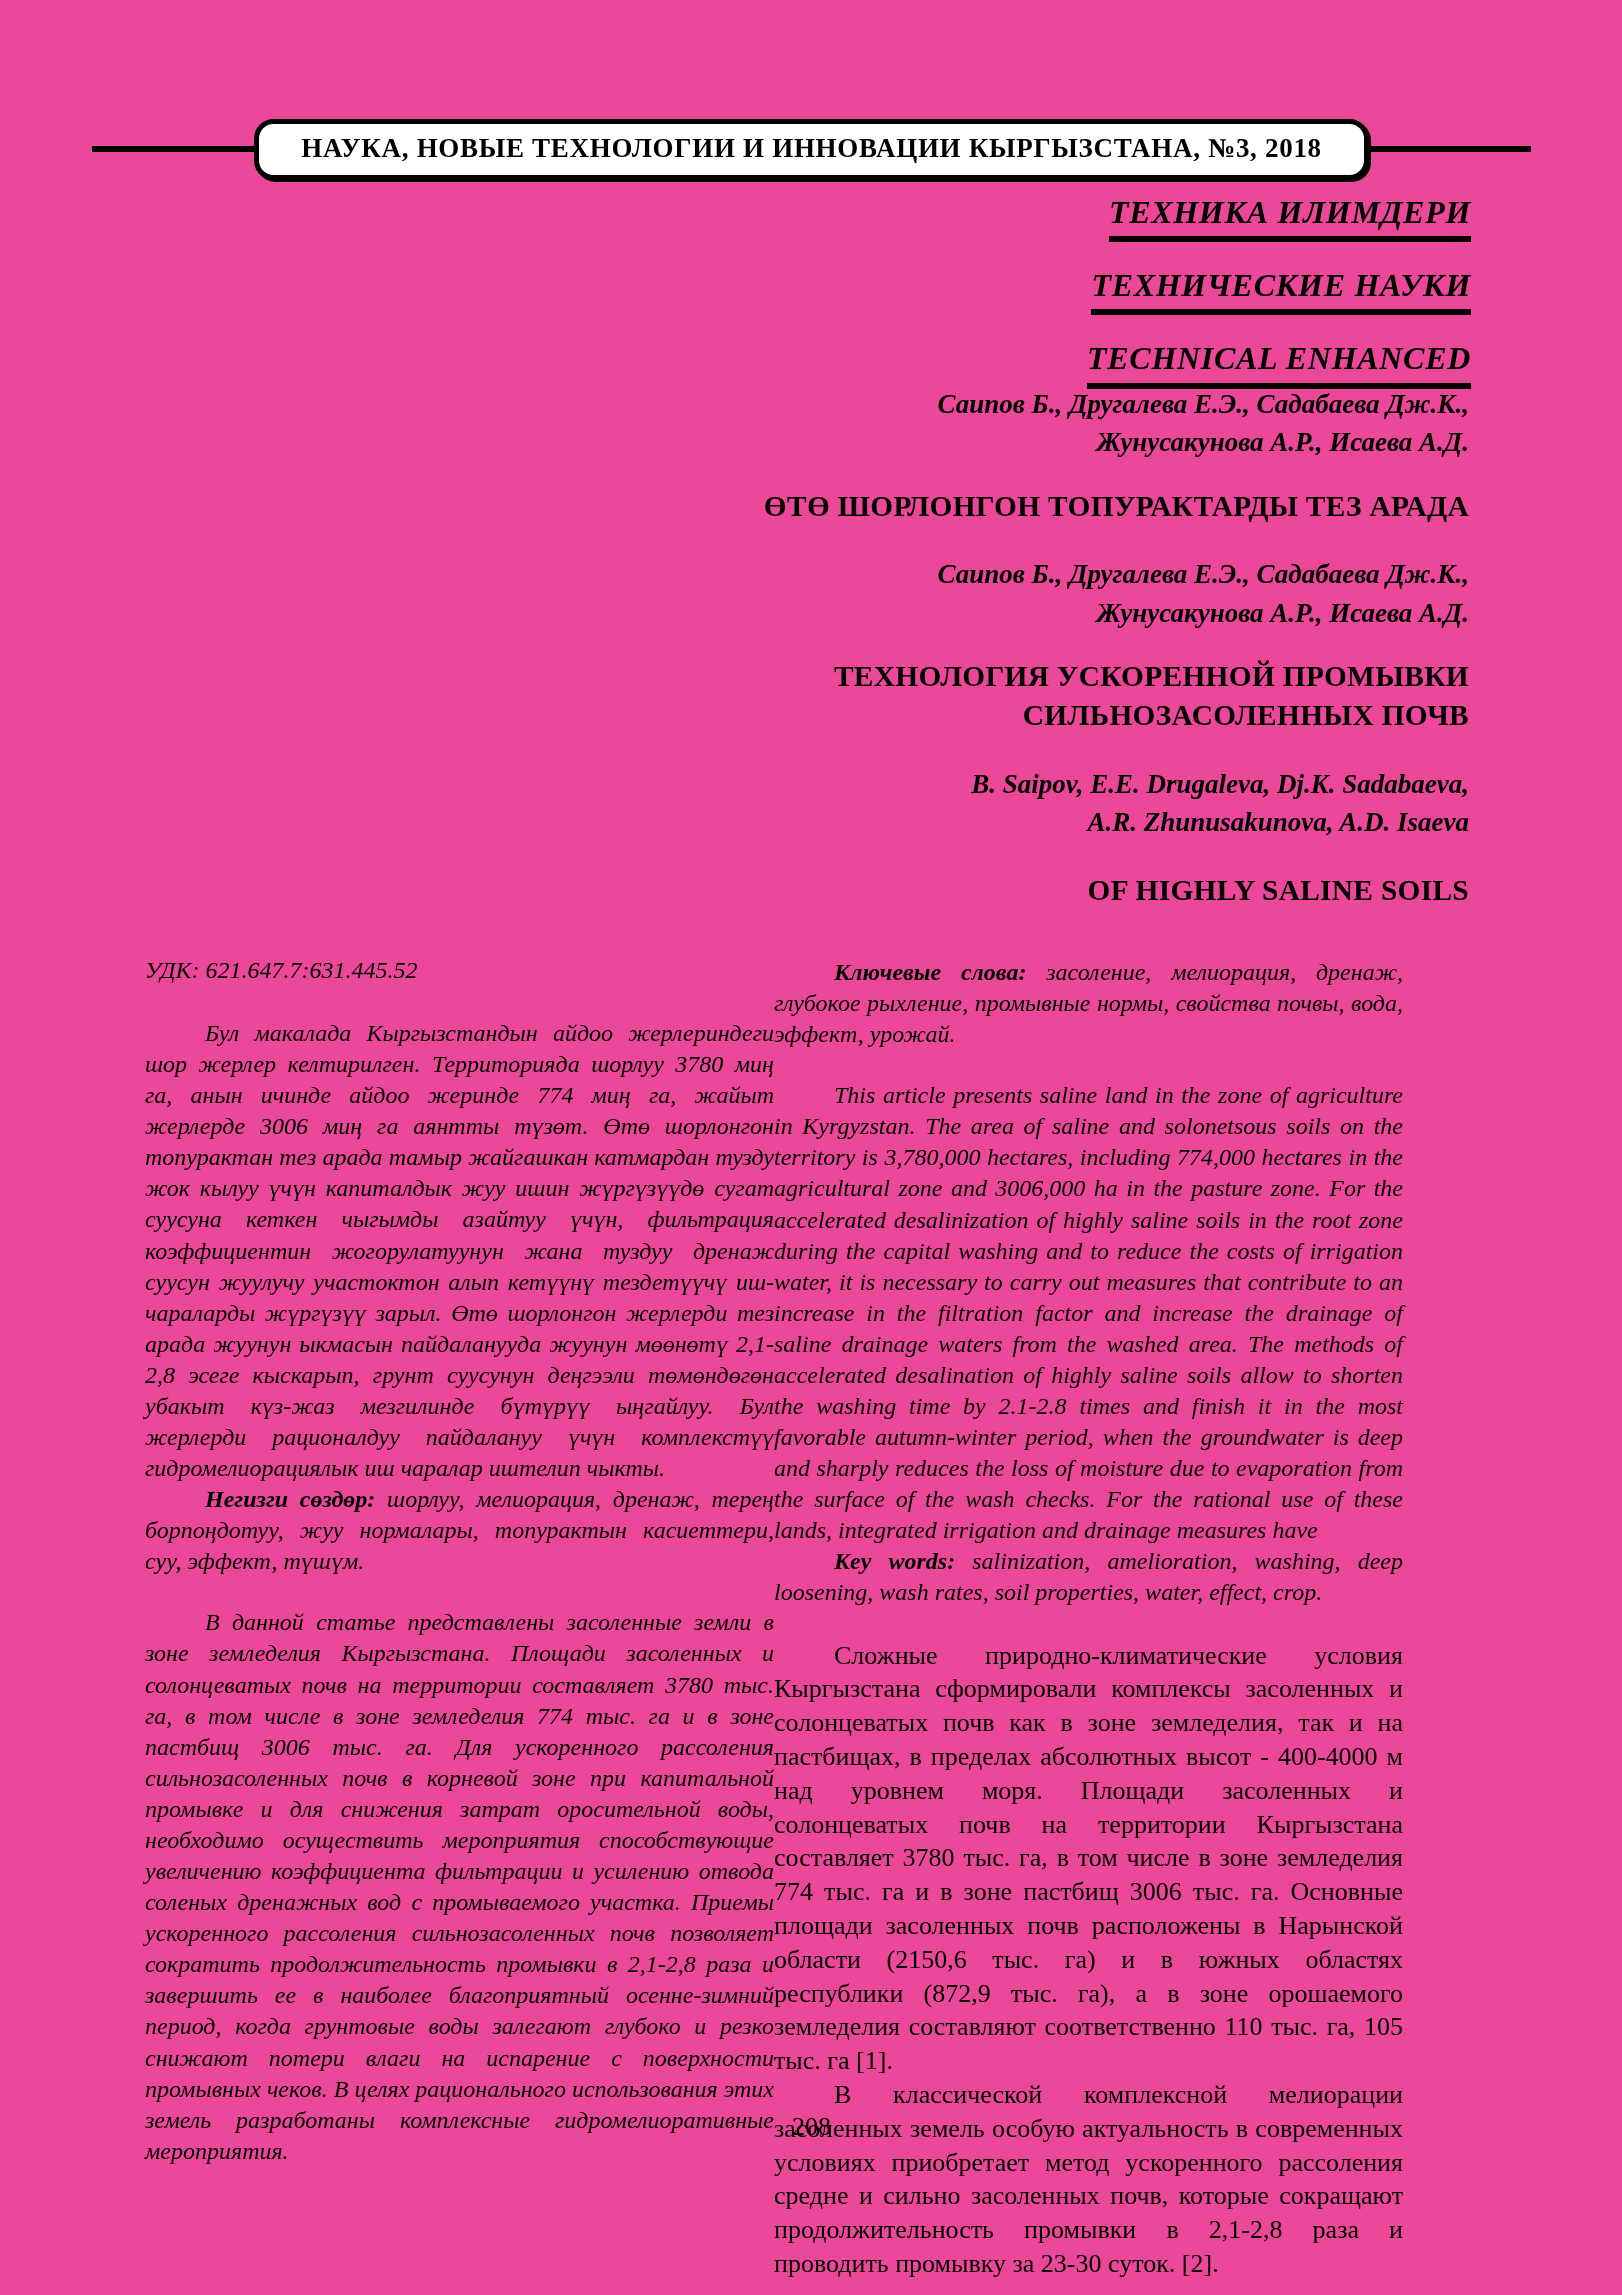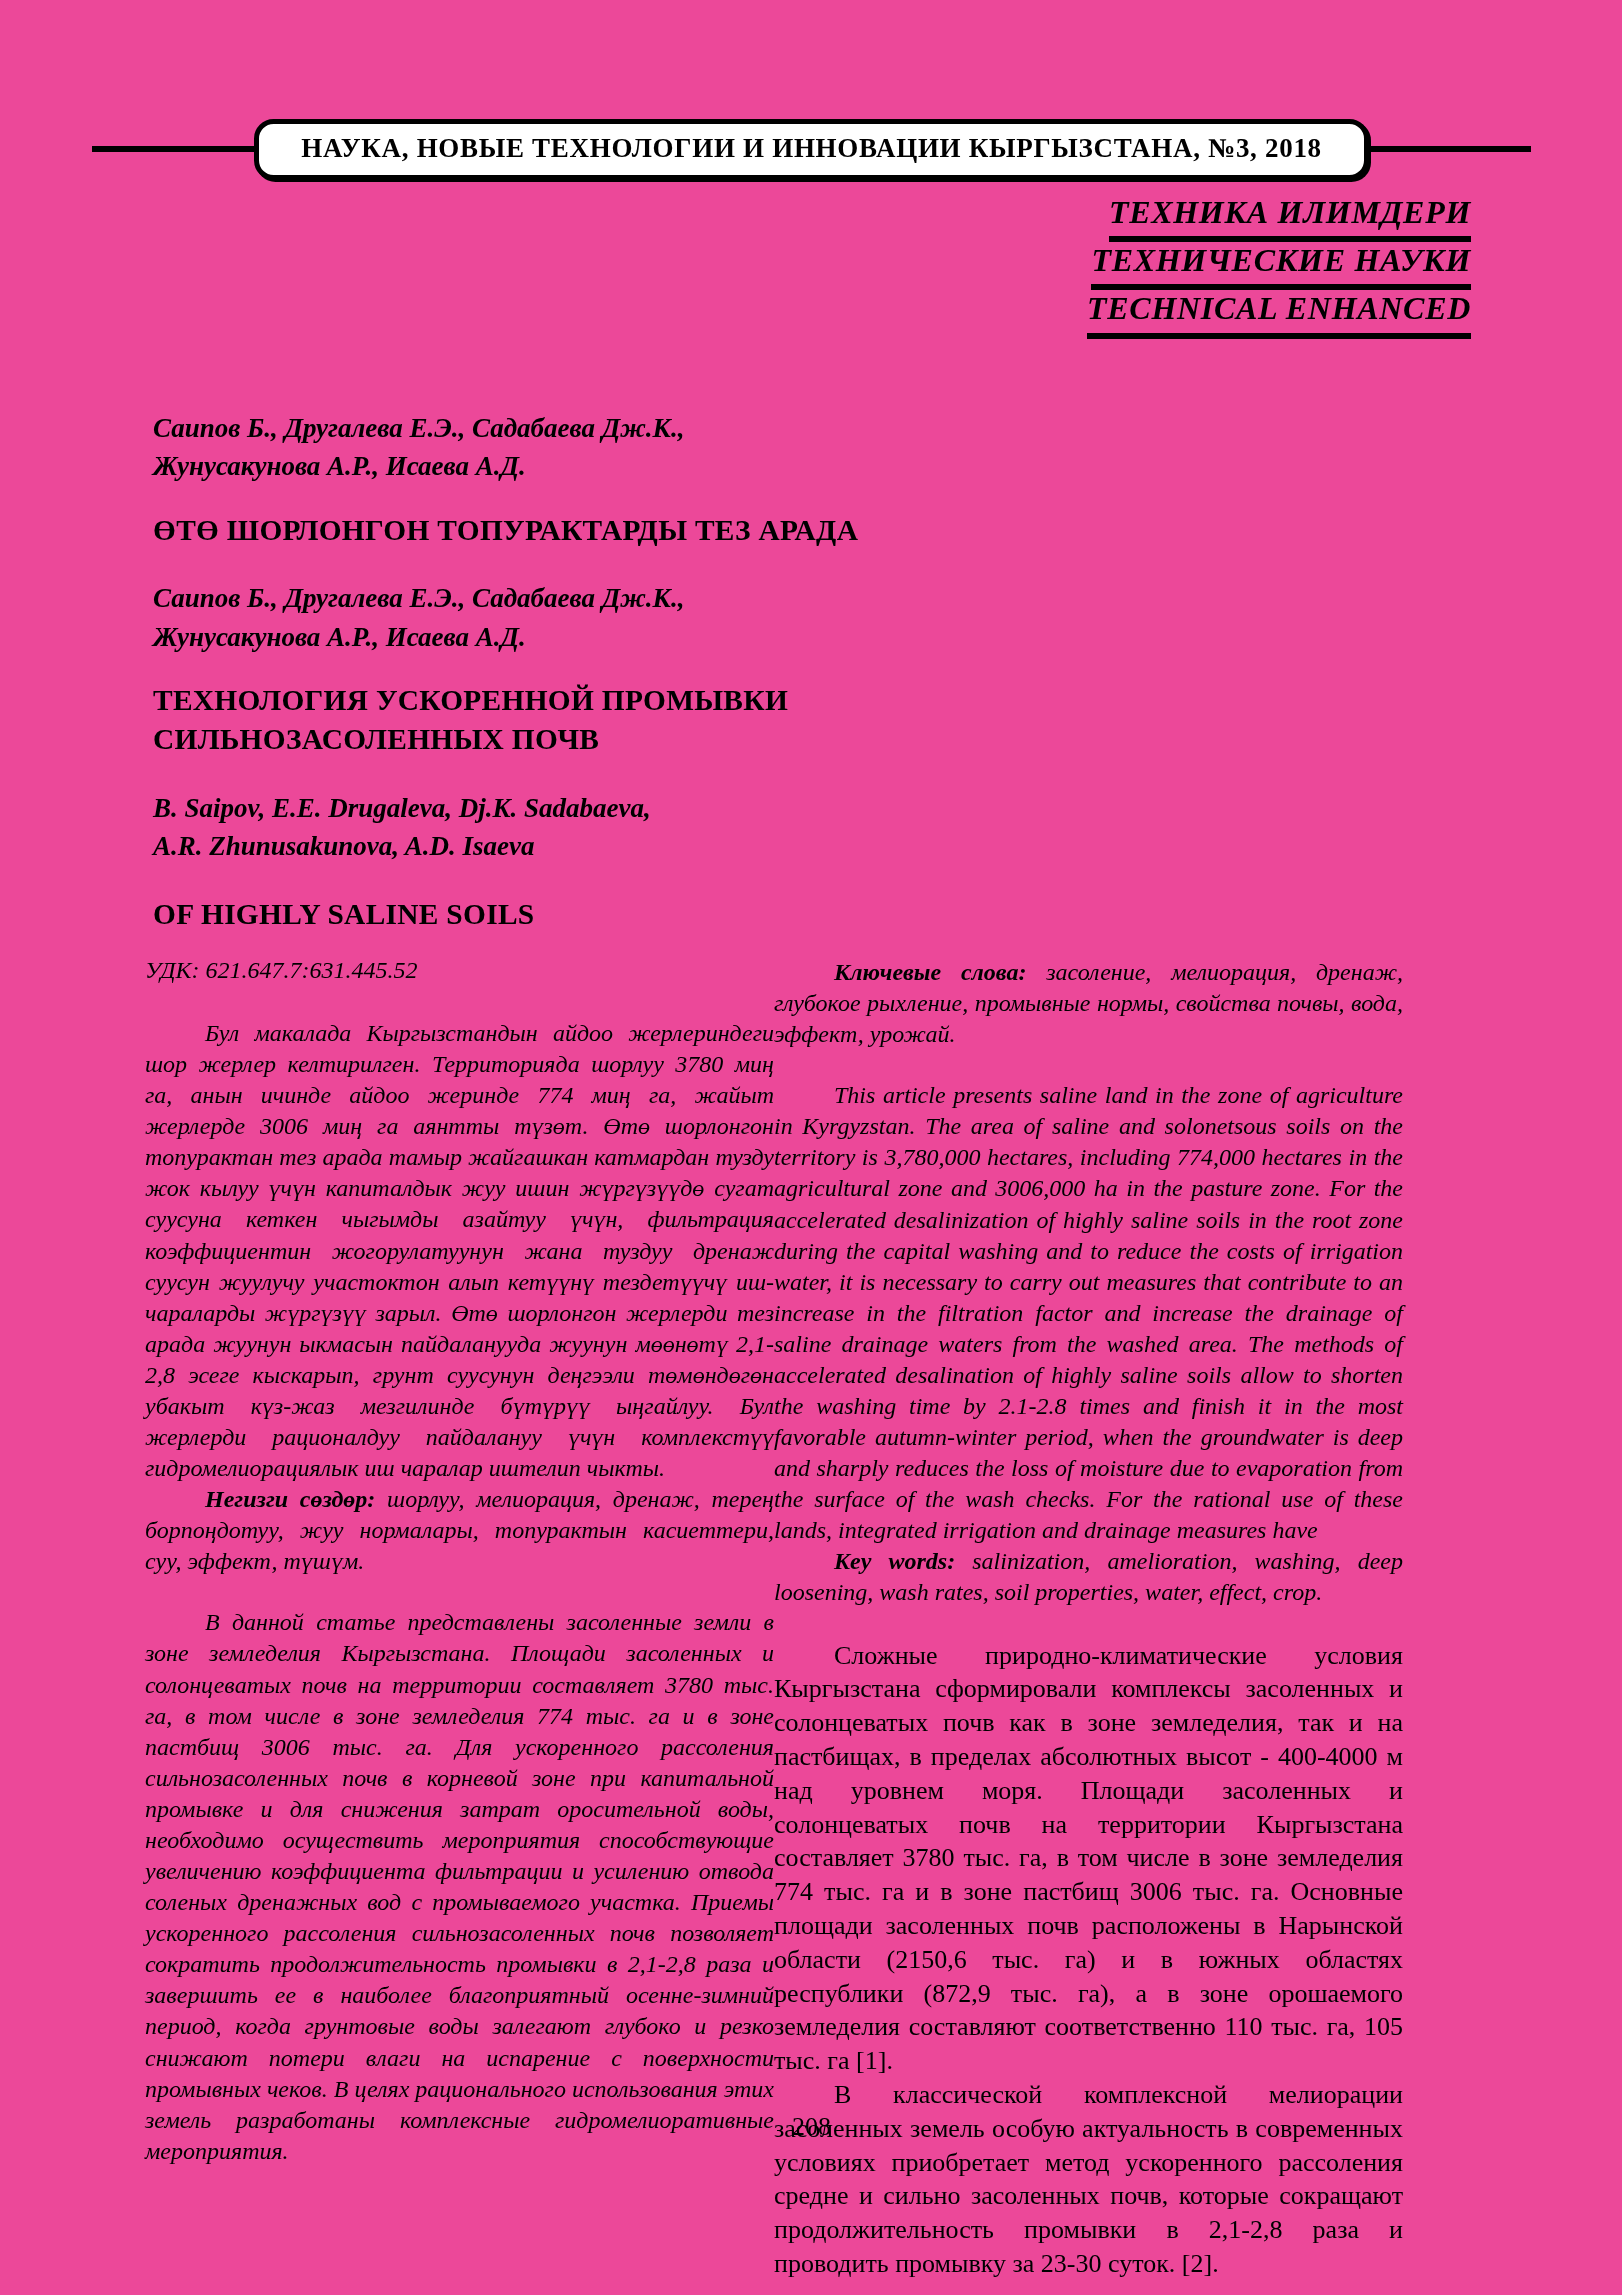"ТЕХНИКА ИЛИМДЕРИ" .sections .sh { margin-bottom: none -> 25px }
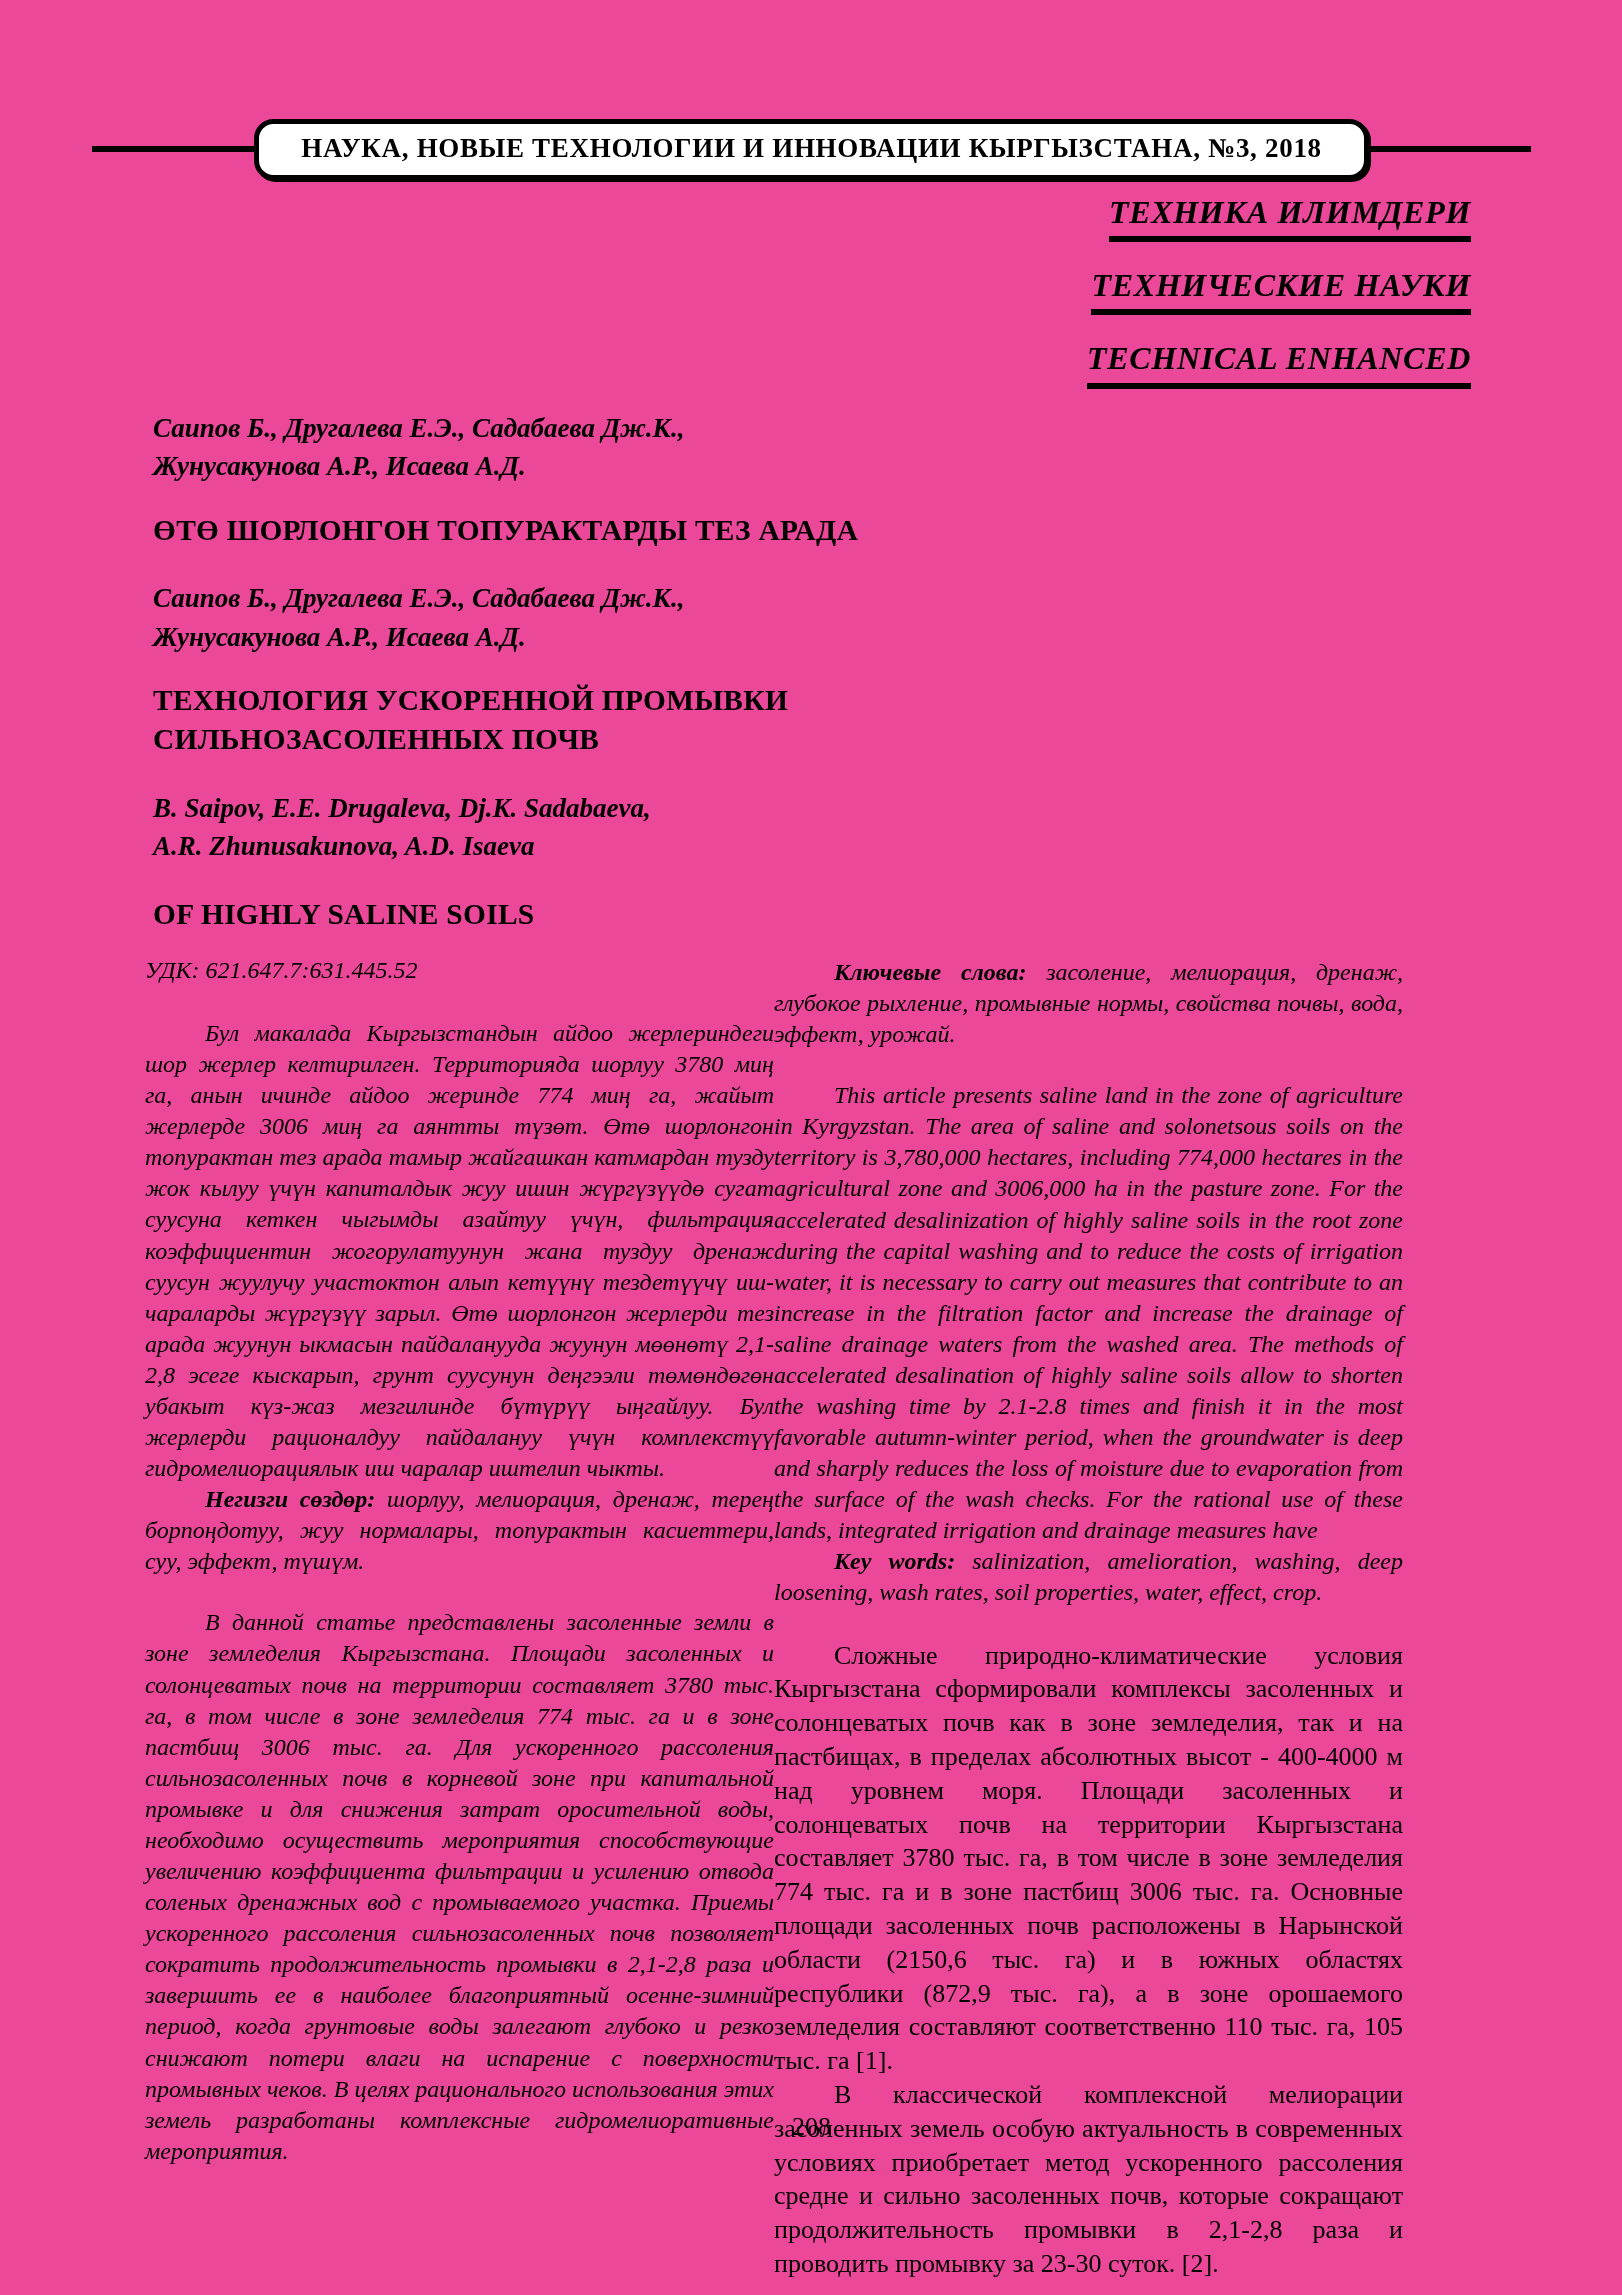"Саипов Б., Другалева Е.Э., Садабаева" .front { left: 153px -> 145px; margin-top: 24px -> none; text-align: left -> right }
